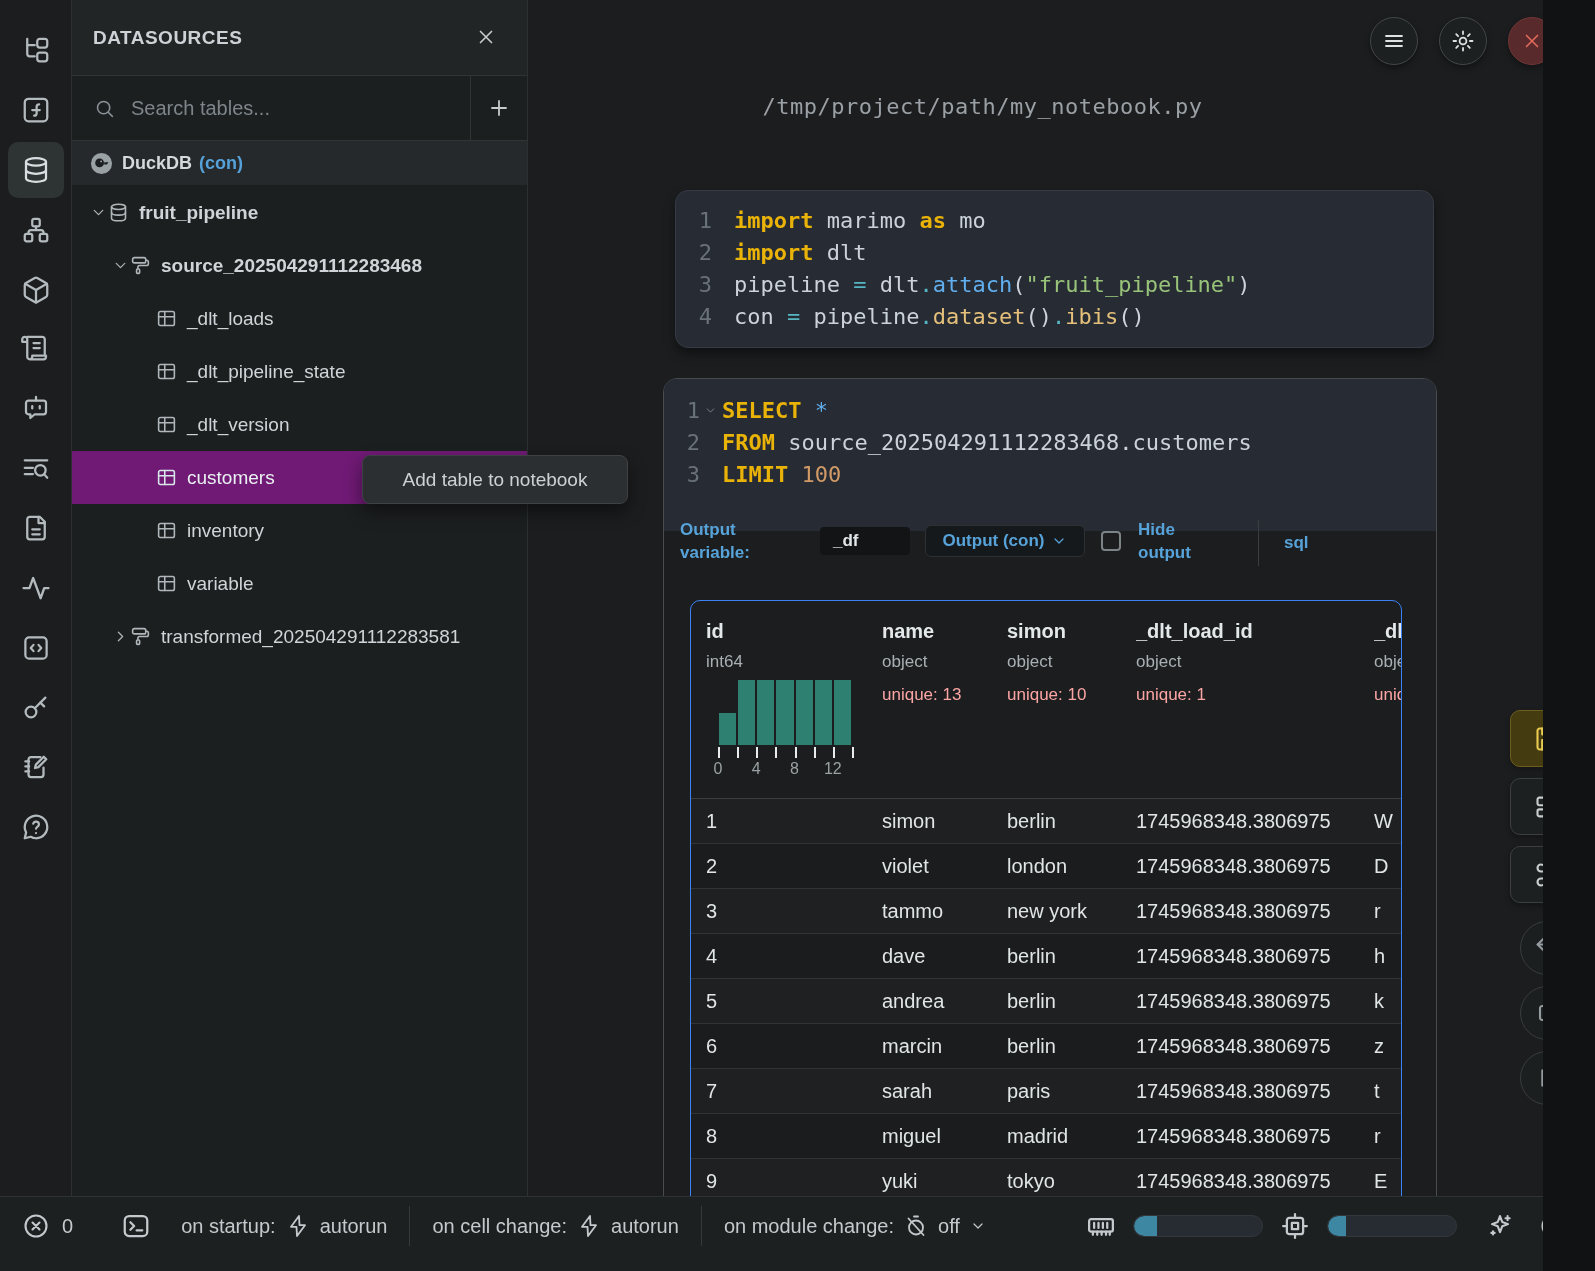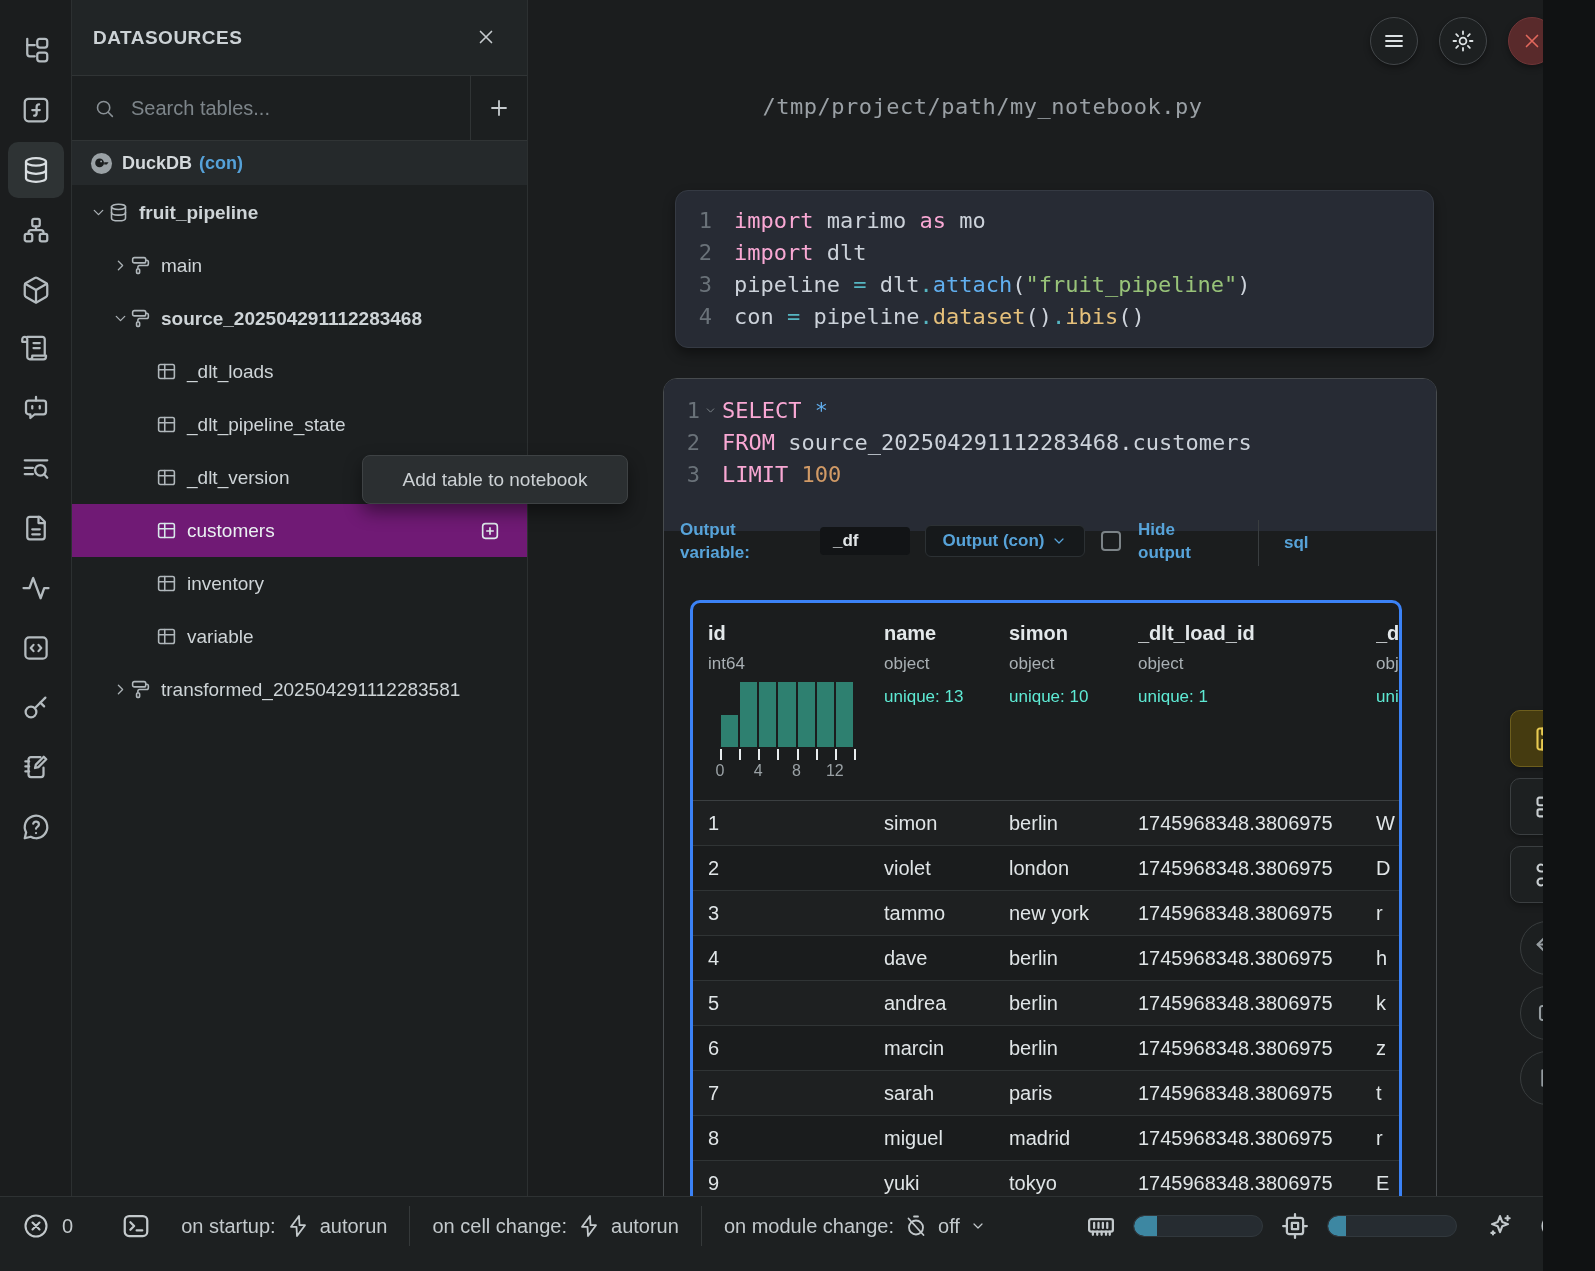"import" .tk-kw { color: #f9a8d4 -> #eab308; font-weight: normal -> bold }
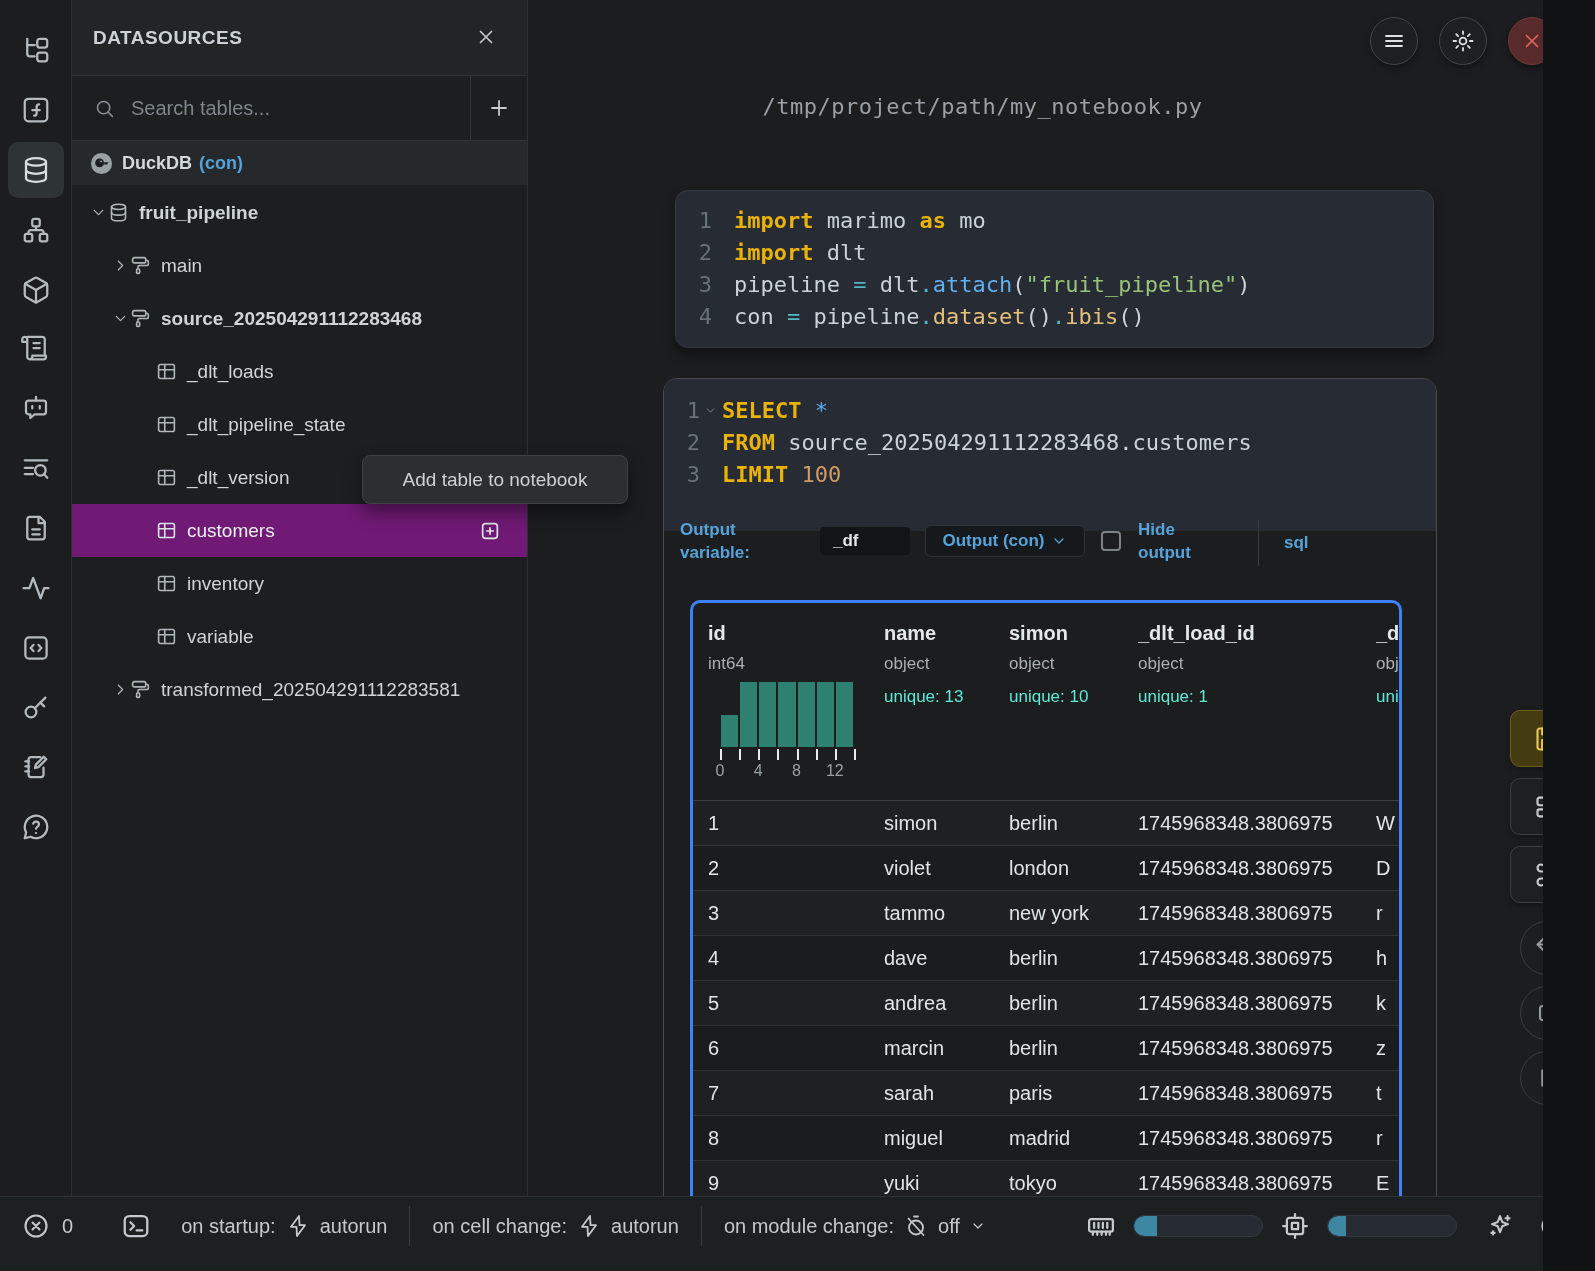"main" div.tree-row { html: <div> <span> <svg> <path></path> </svg> </span> <span> <svg> <rect></rect> <path></path> <rect></rect> </svg> </span> <span>main</span> </div> -> none }
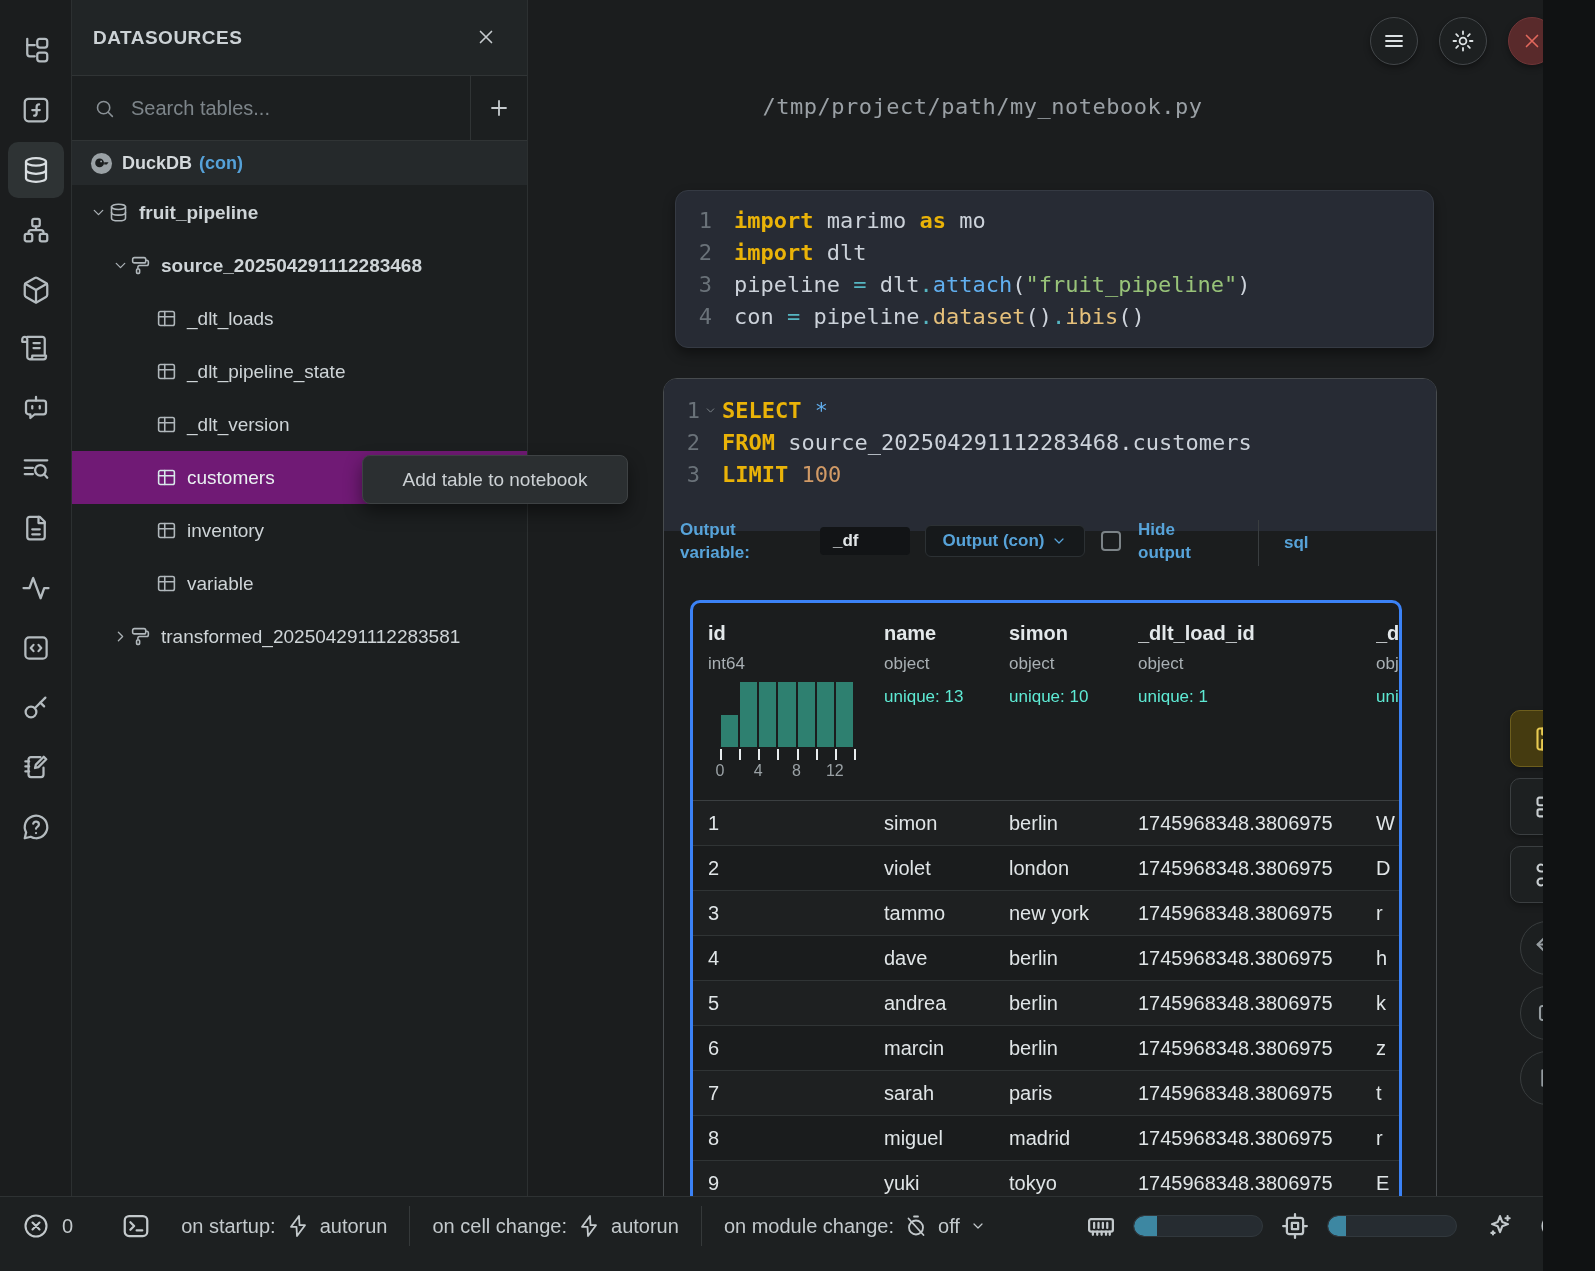"id" #dtable { border: 3px solid #3b82f6 -> 1px solid #3b82f6 }
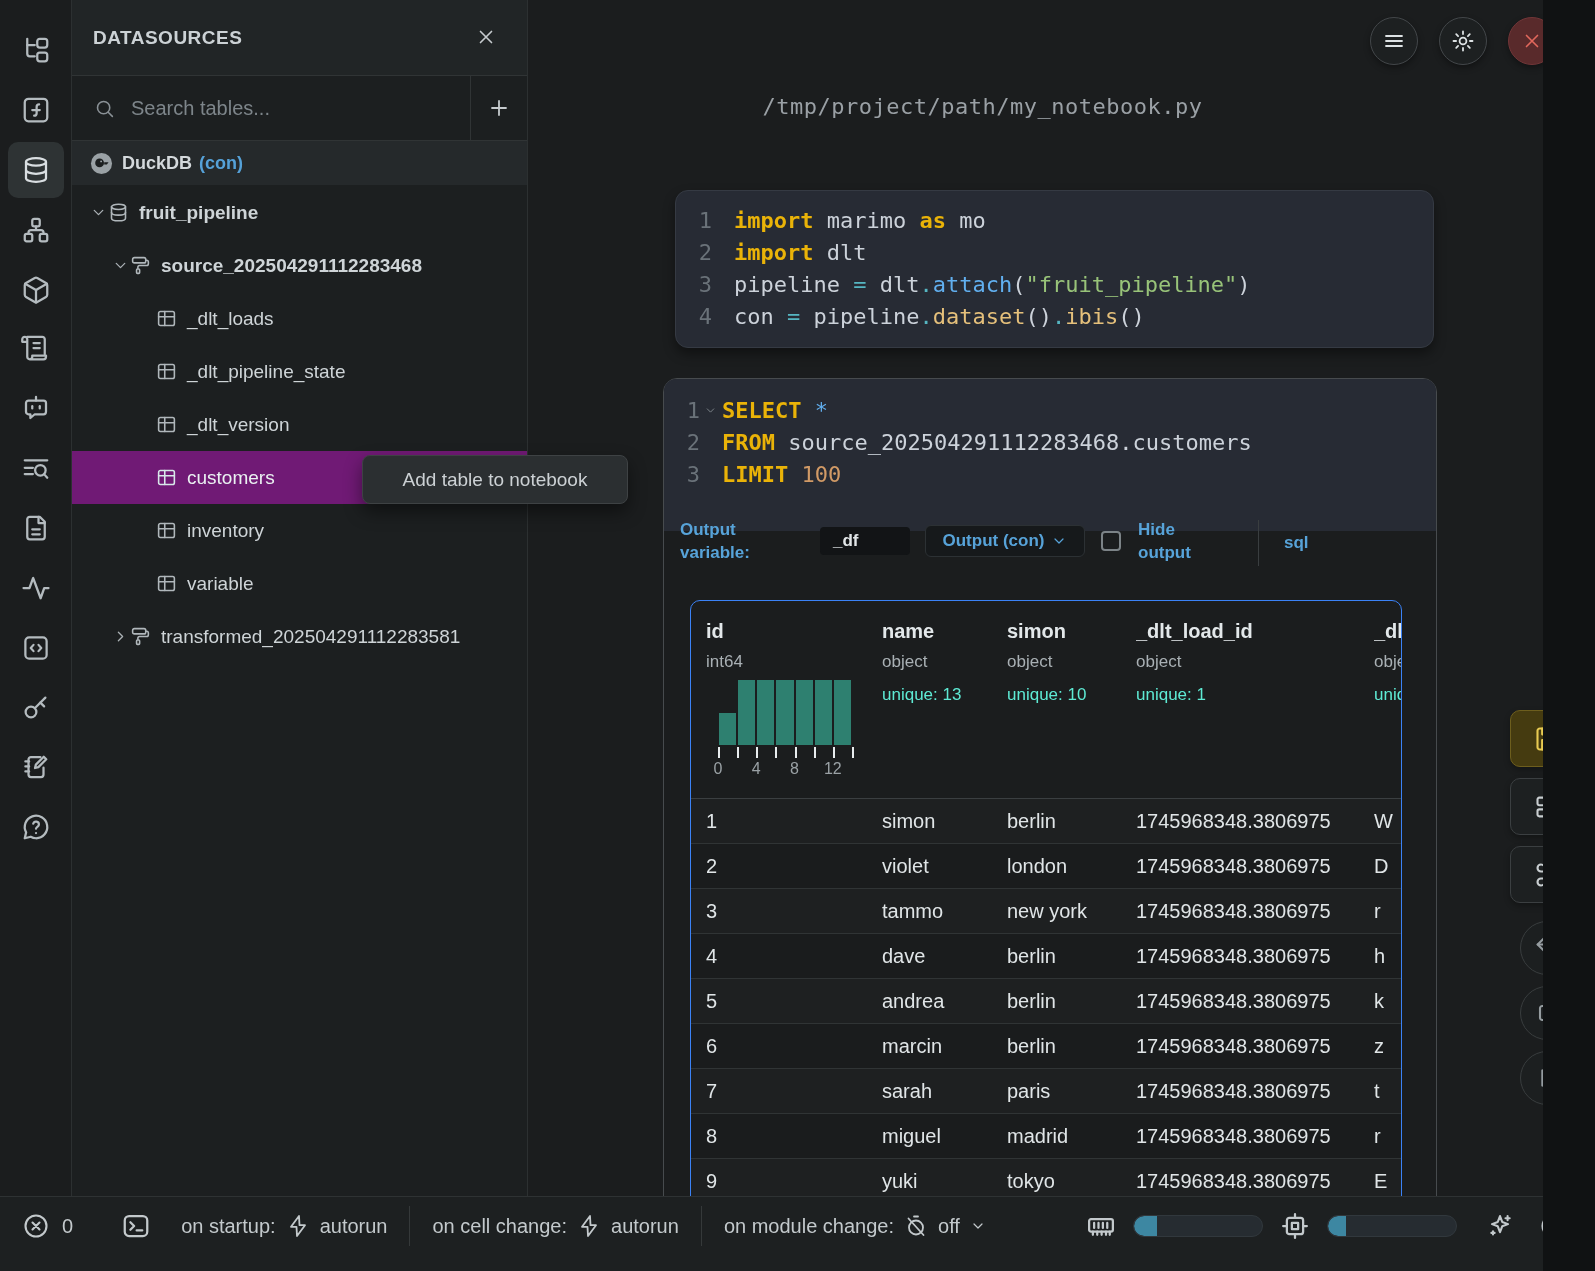"unique: 13" .th .cstat { color: #5eead4 -> #fca5a5 }
